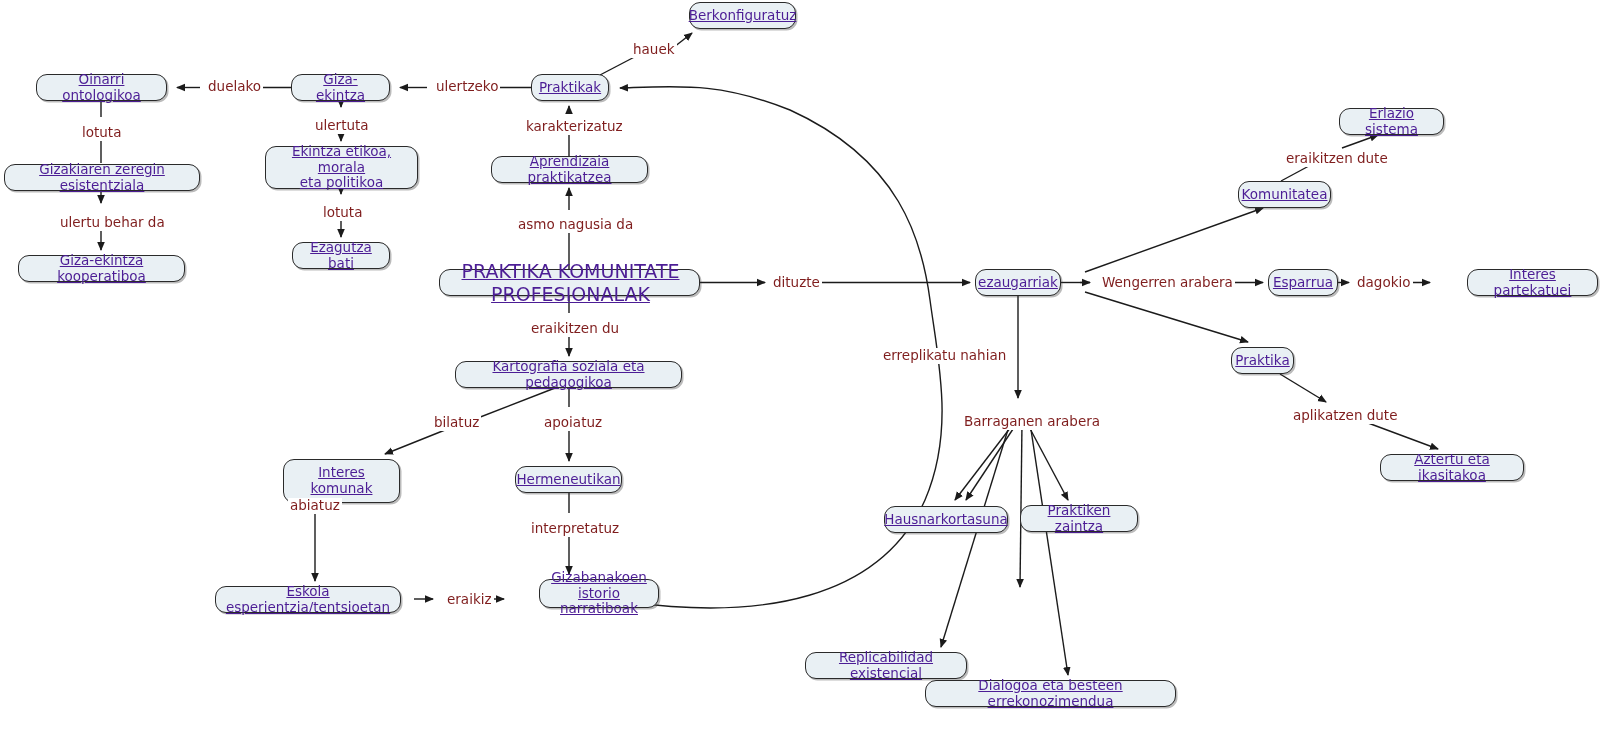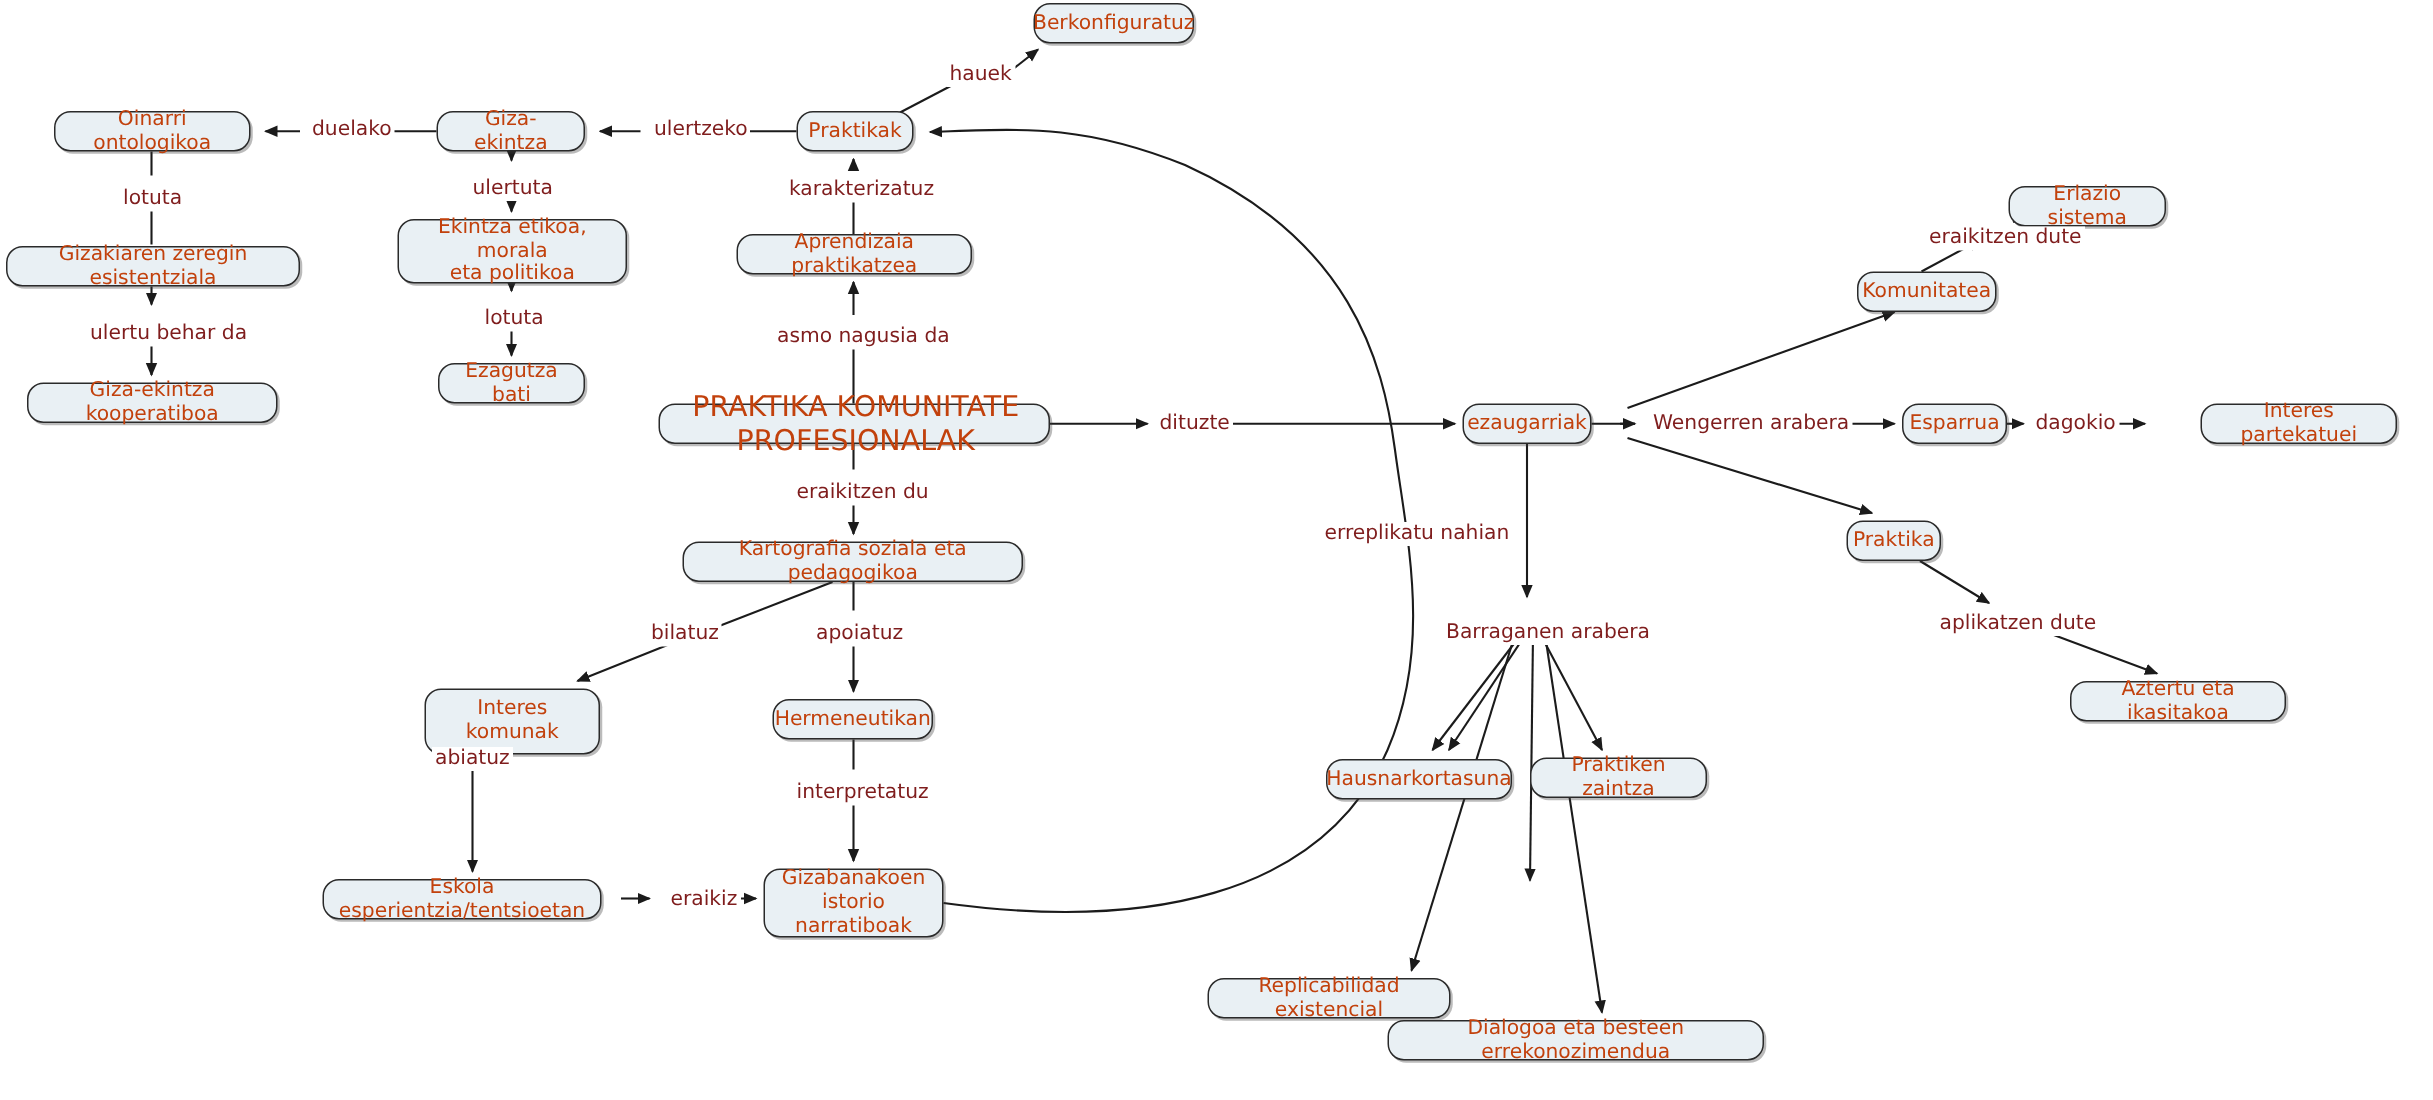"Berkonfiguratuz" .node { color: #c2410c -> #4c1d95; text-decoration: none -> underline }
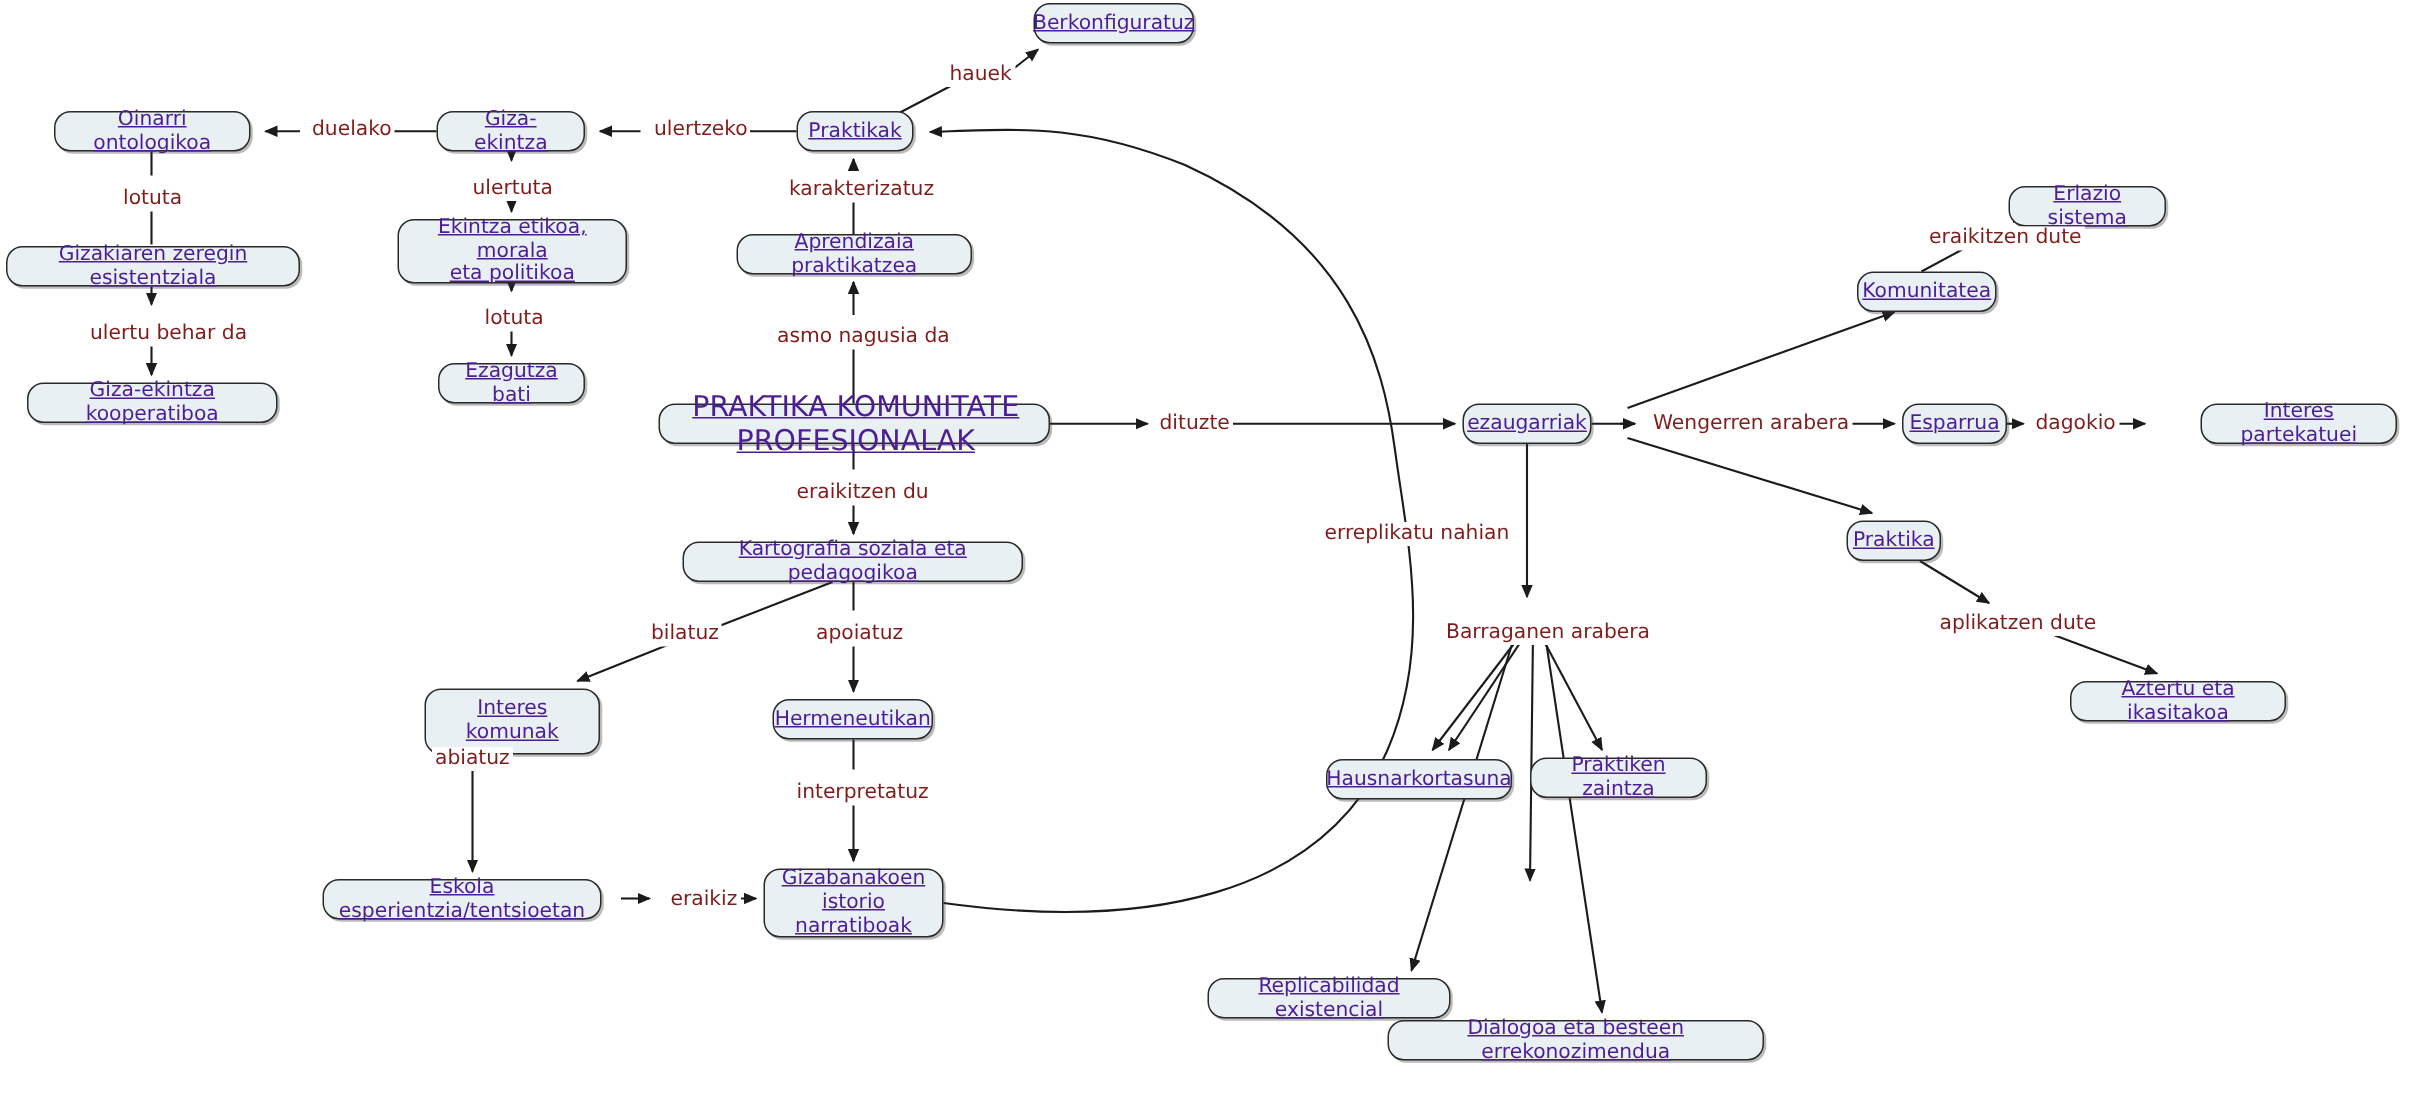"Erlazio sistema" div.node { margin-top: 16px -> none }
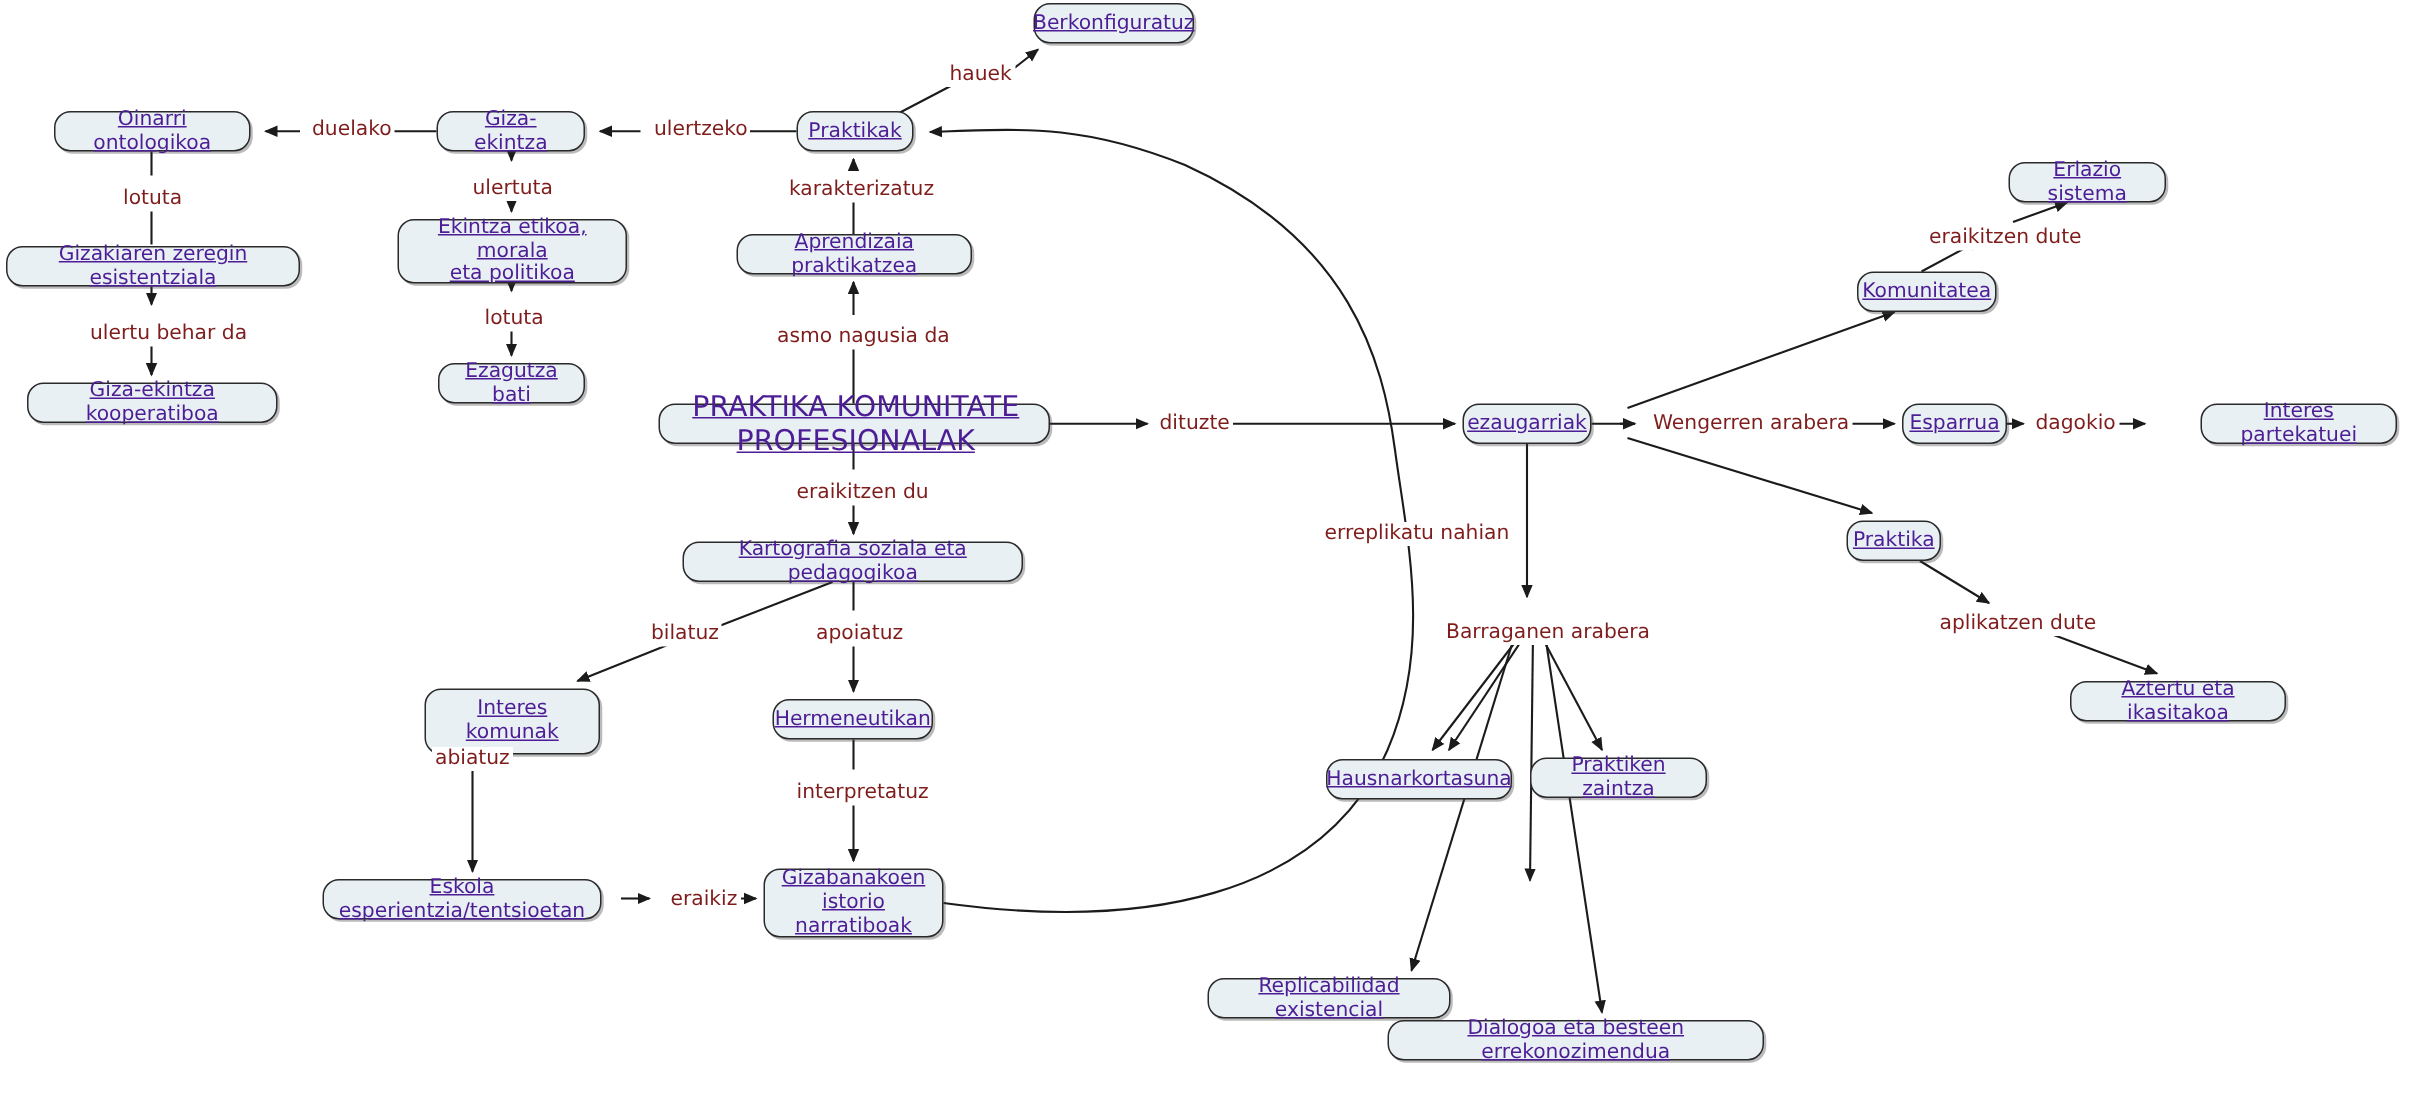"Gizabanakoen" div.node { height: 46px -> 29px; left: 509px -> 539px }
